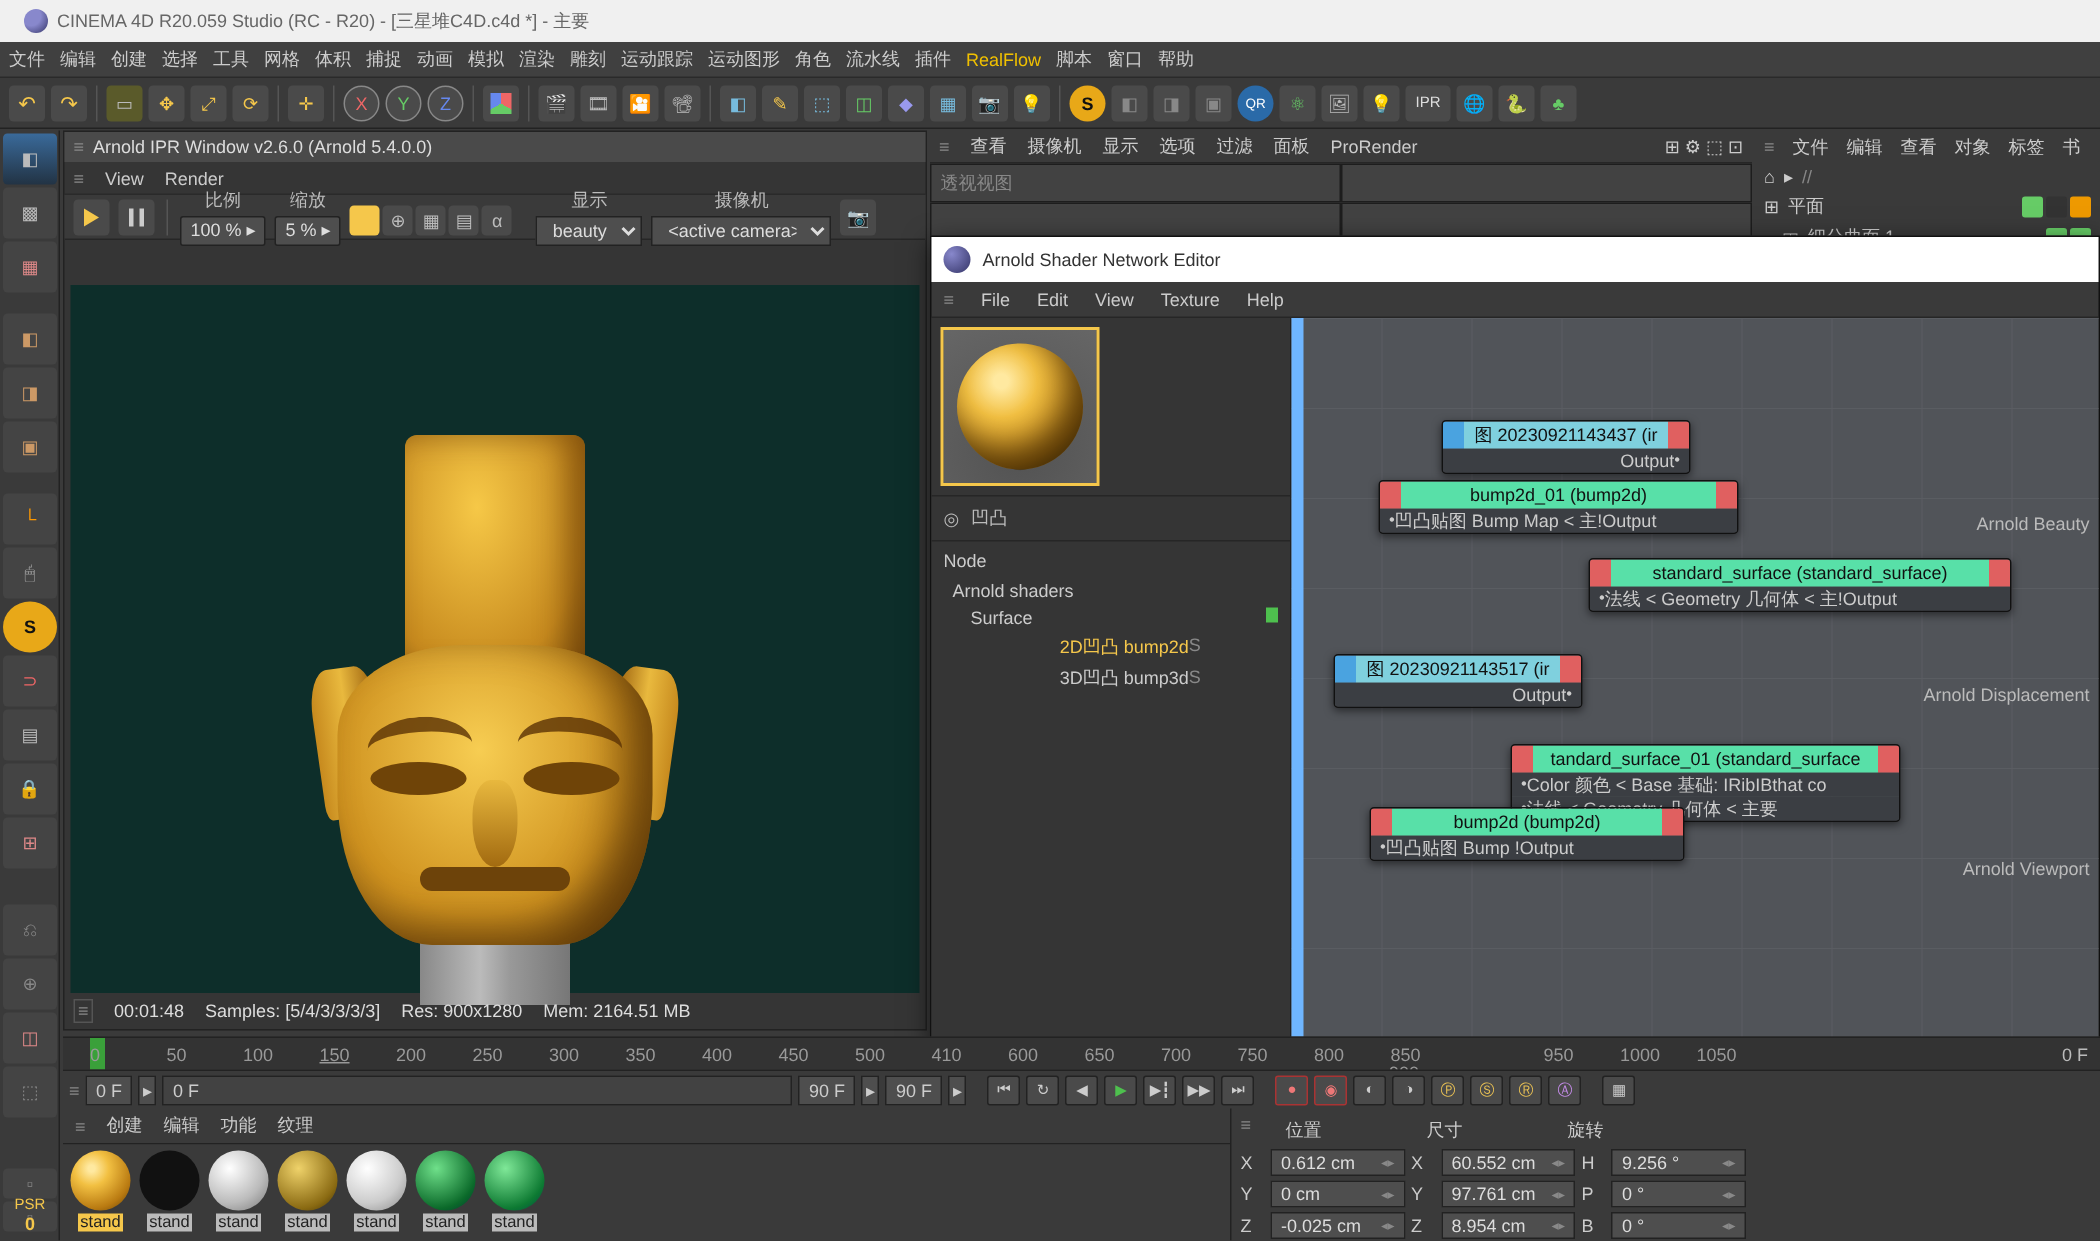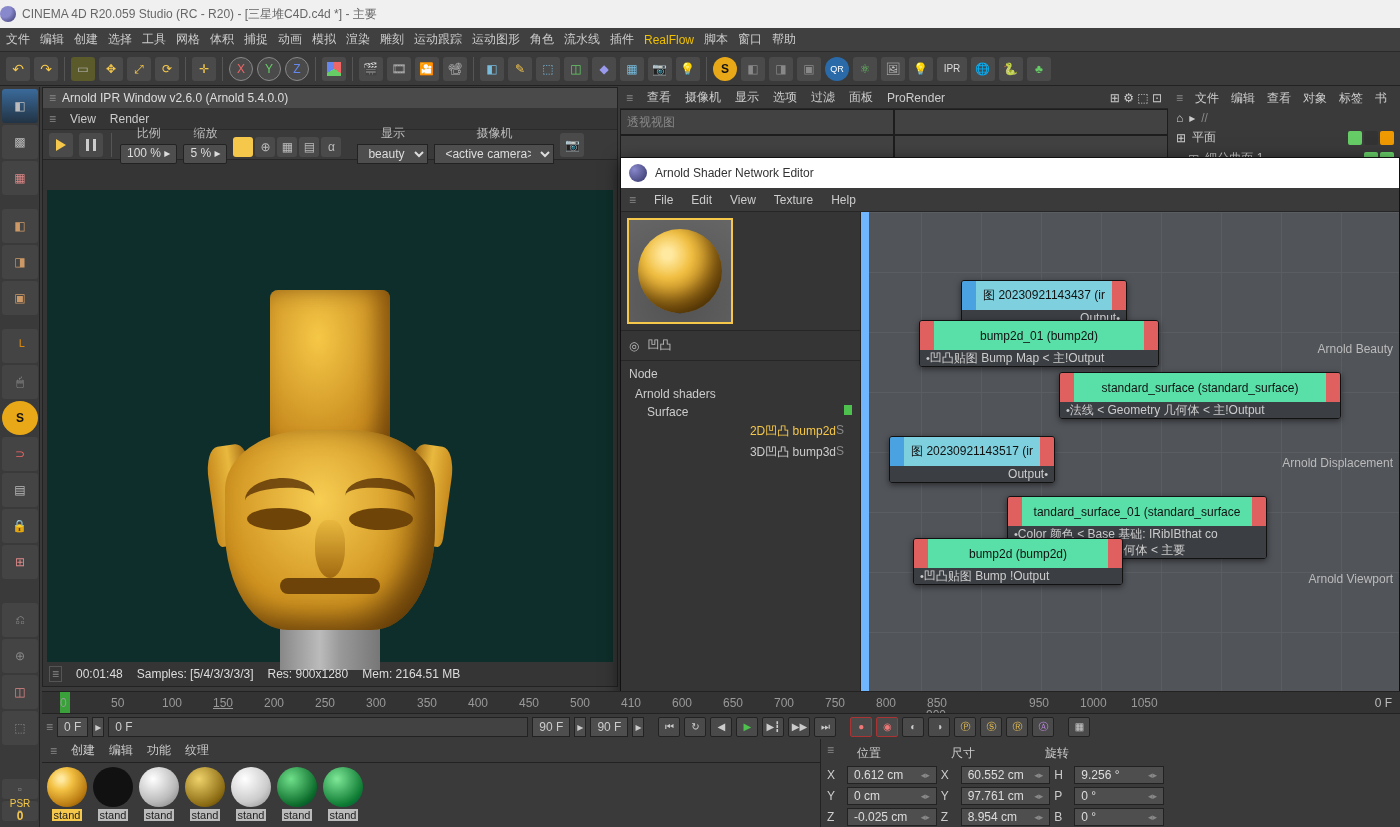"CINEMA 4D R20.059 Studio (RC" .titlebar { padding: 0 0 -> 0 16px }
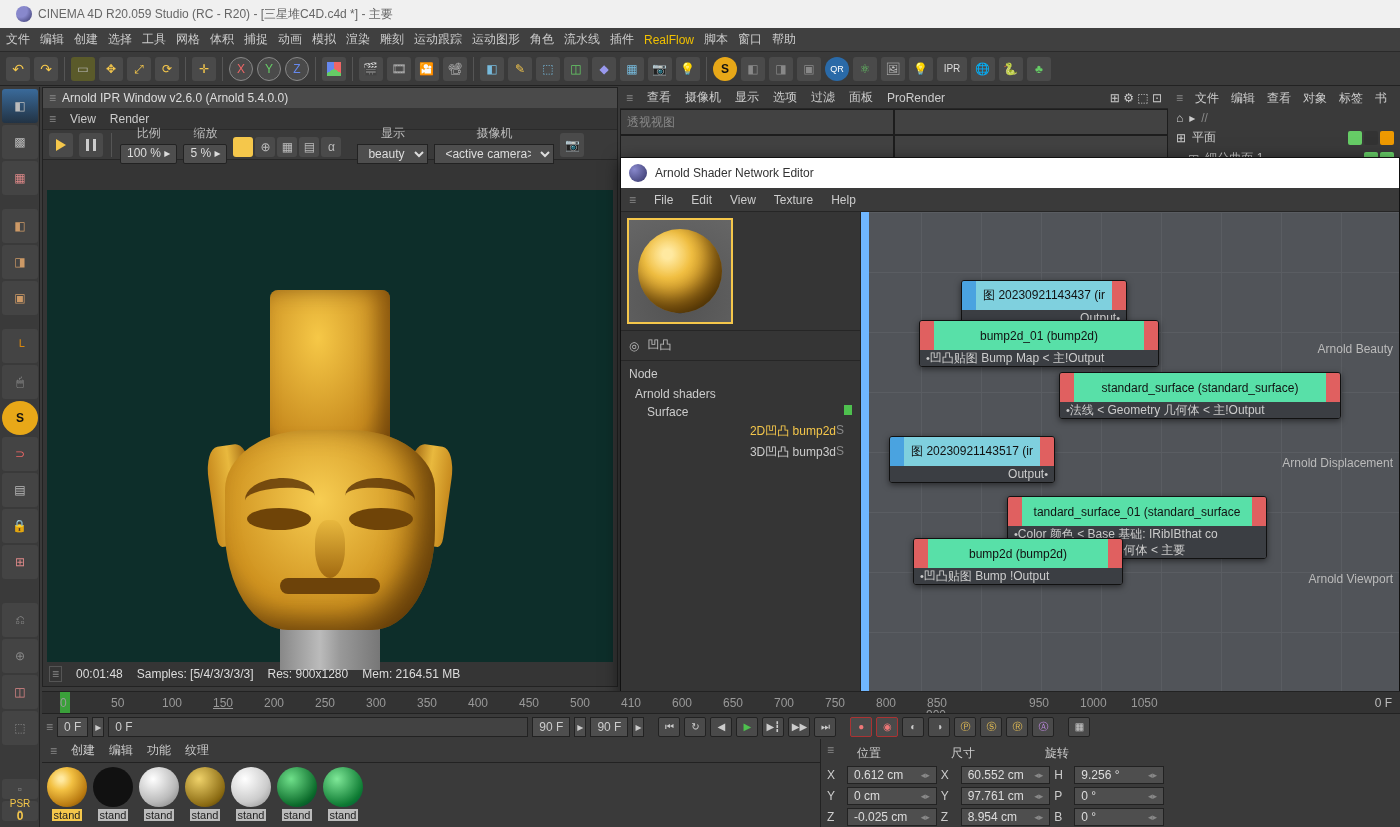"图 20230921143437 (ir" .node .nhd { height: 29px -> 18px }
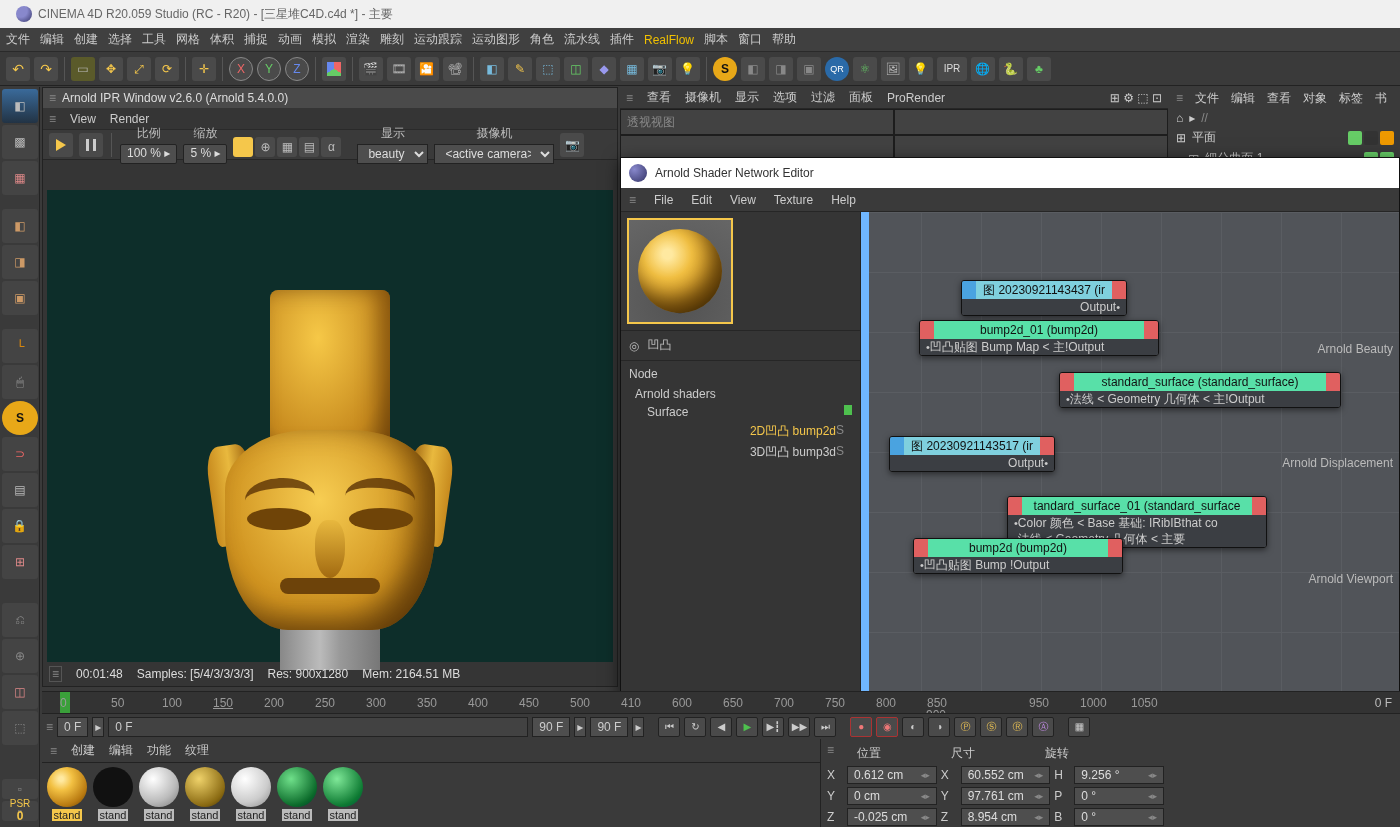"2D凹凸 bump2d" .tree .lv3 { justify-content: flex-end -> center }
